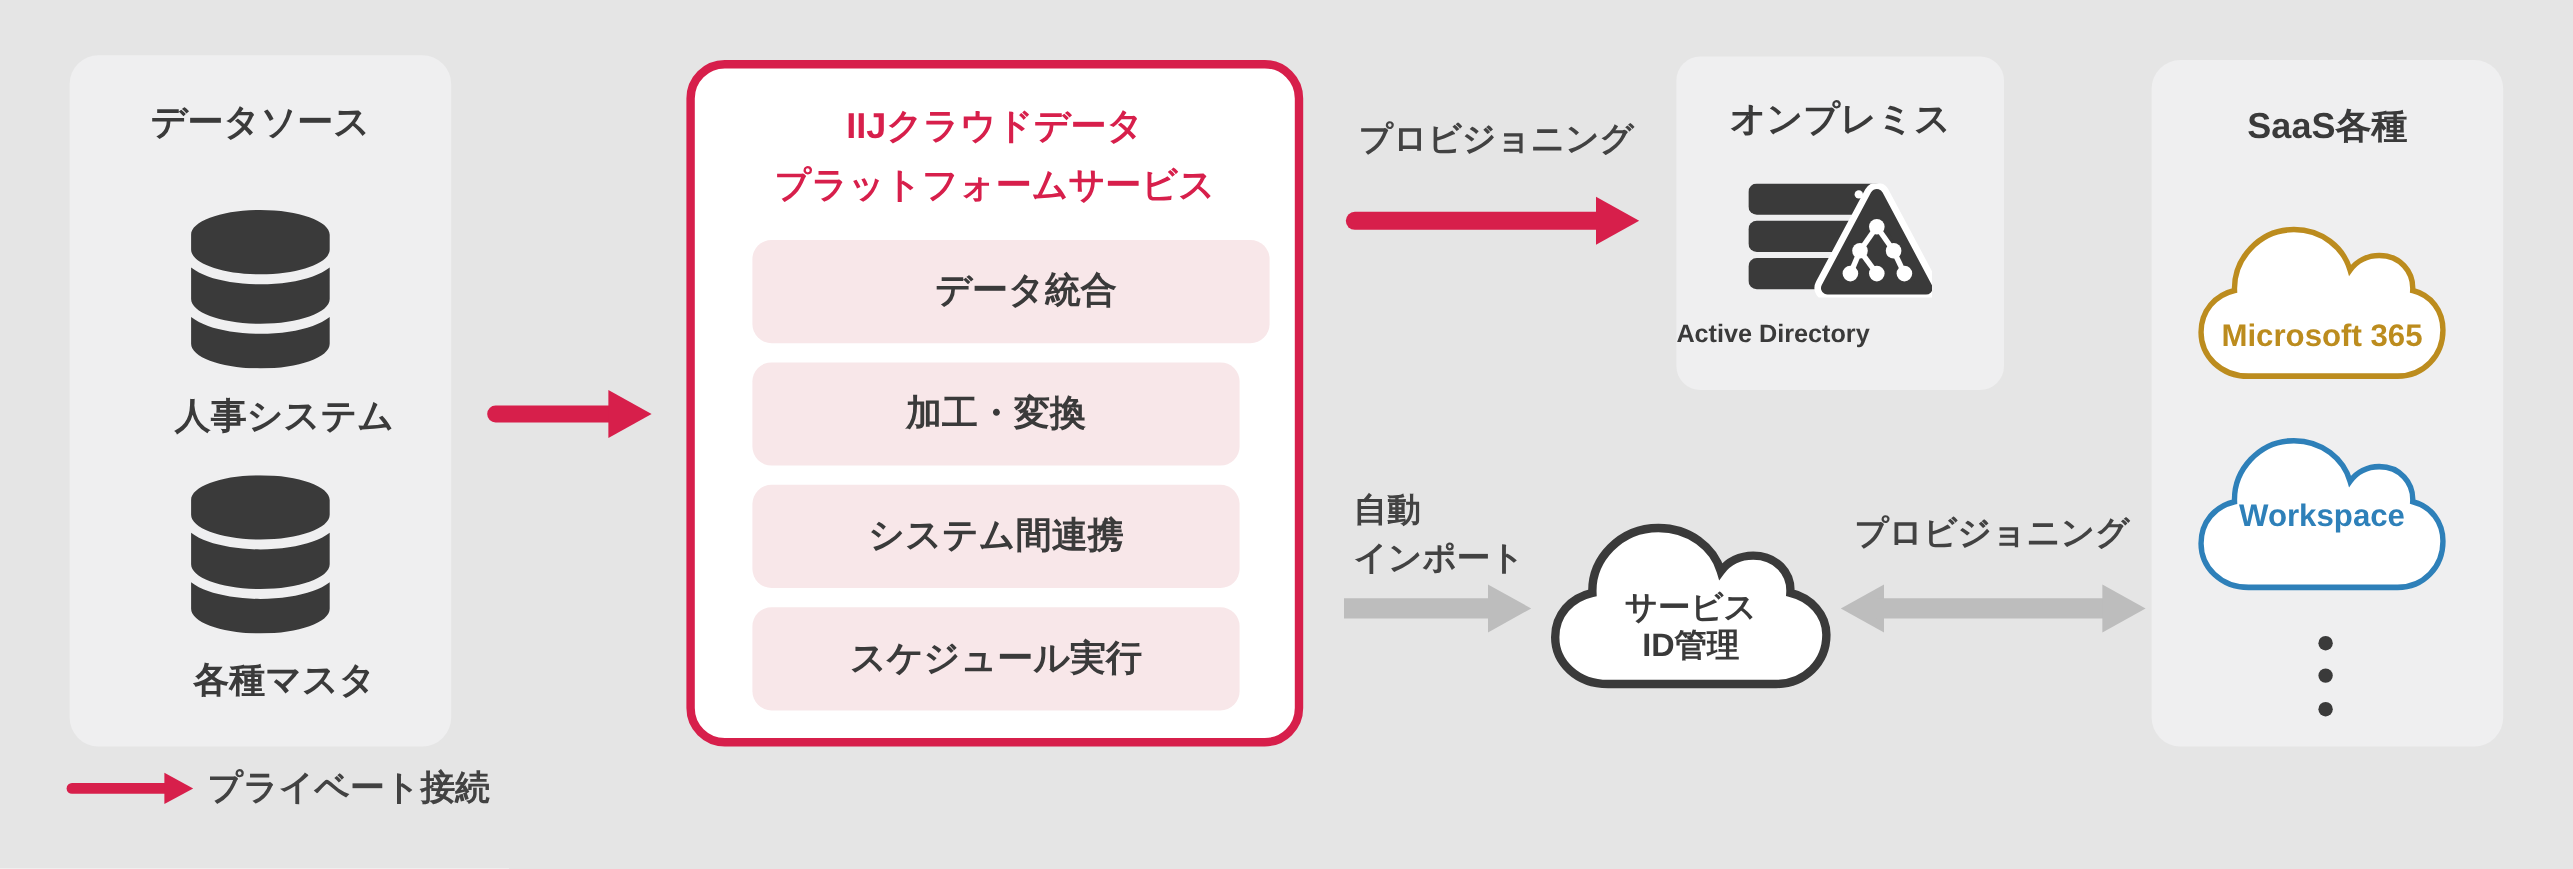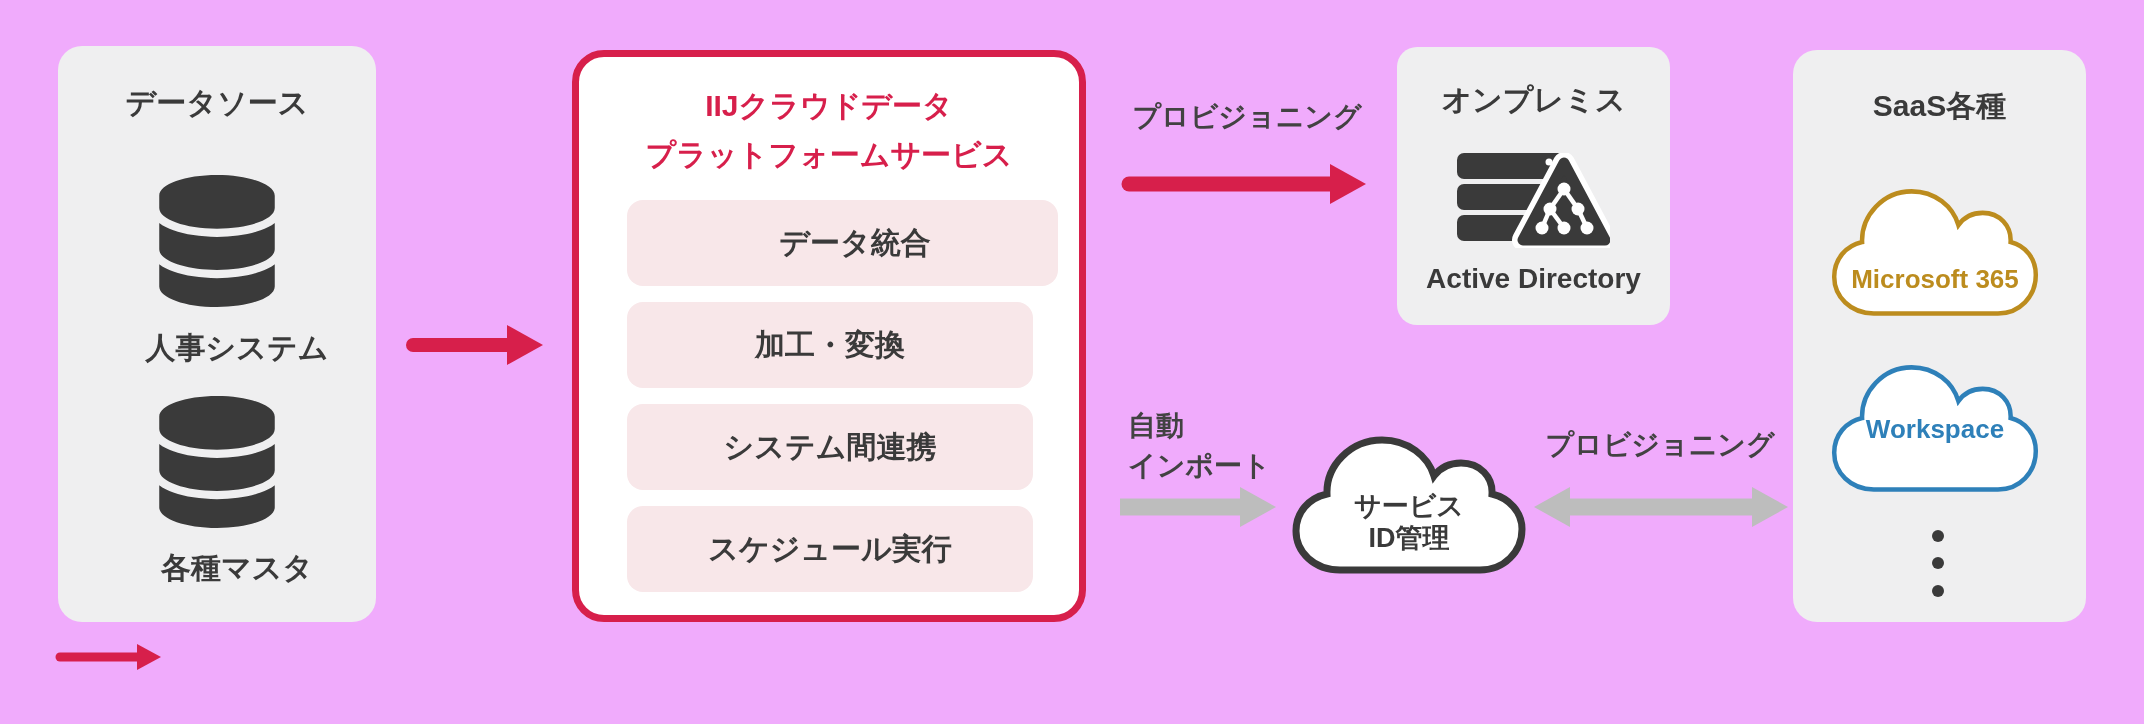"データソース" .canvas { background: #f0abfc -> #e5e5e5 }
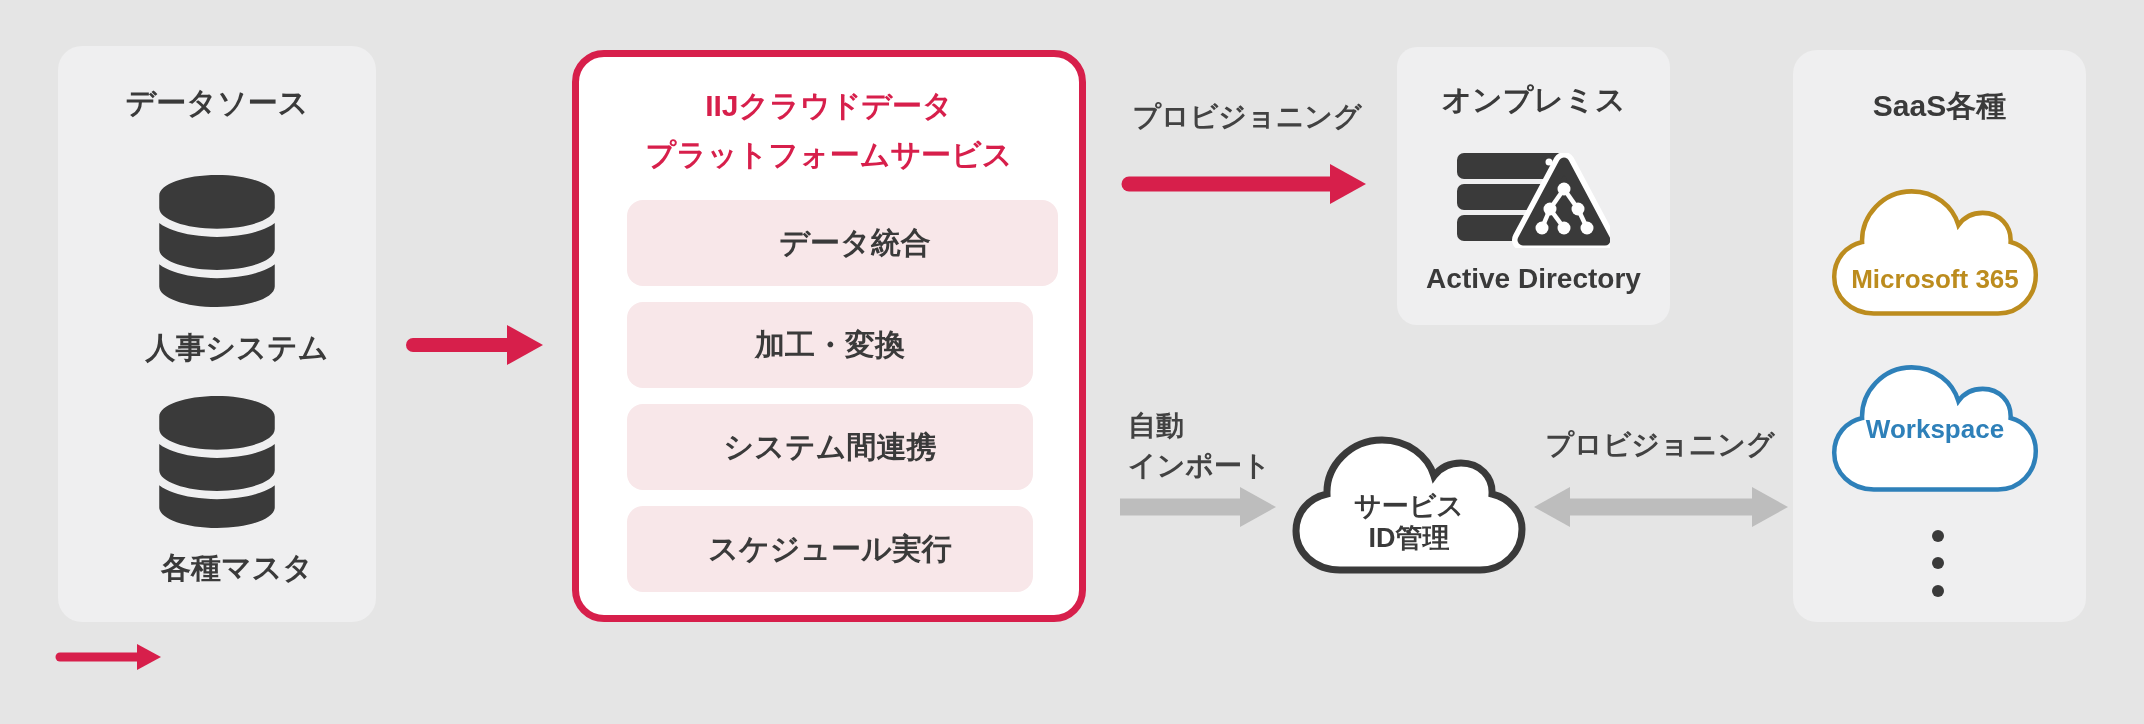"Active Directory" .ad-label { font-size: 28px -> 21px; text-align: center -> none }
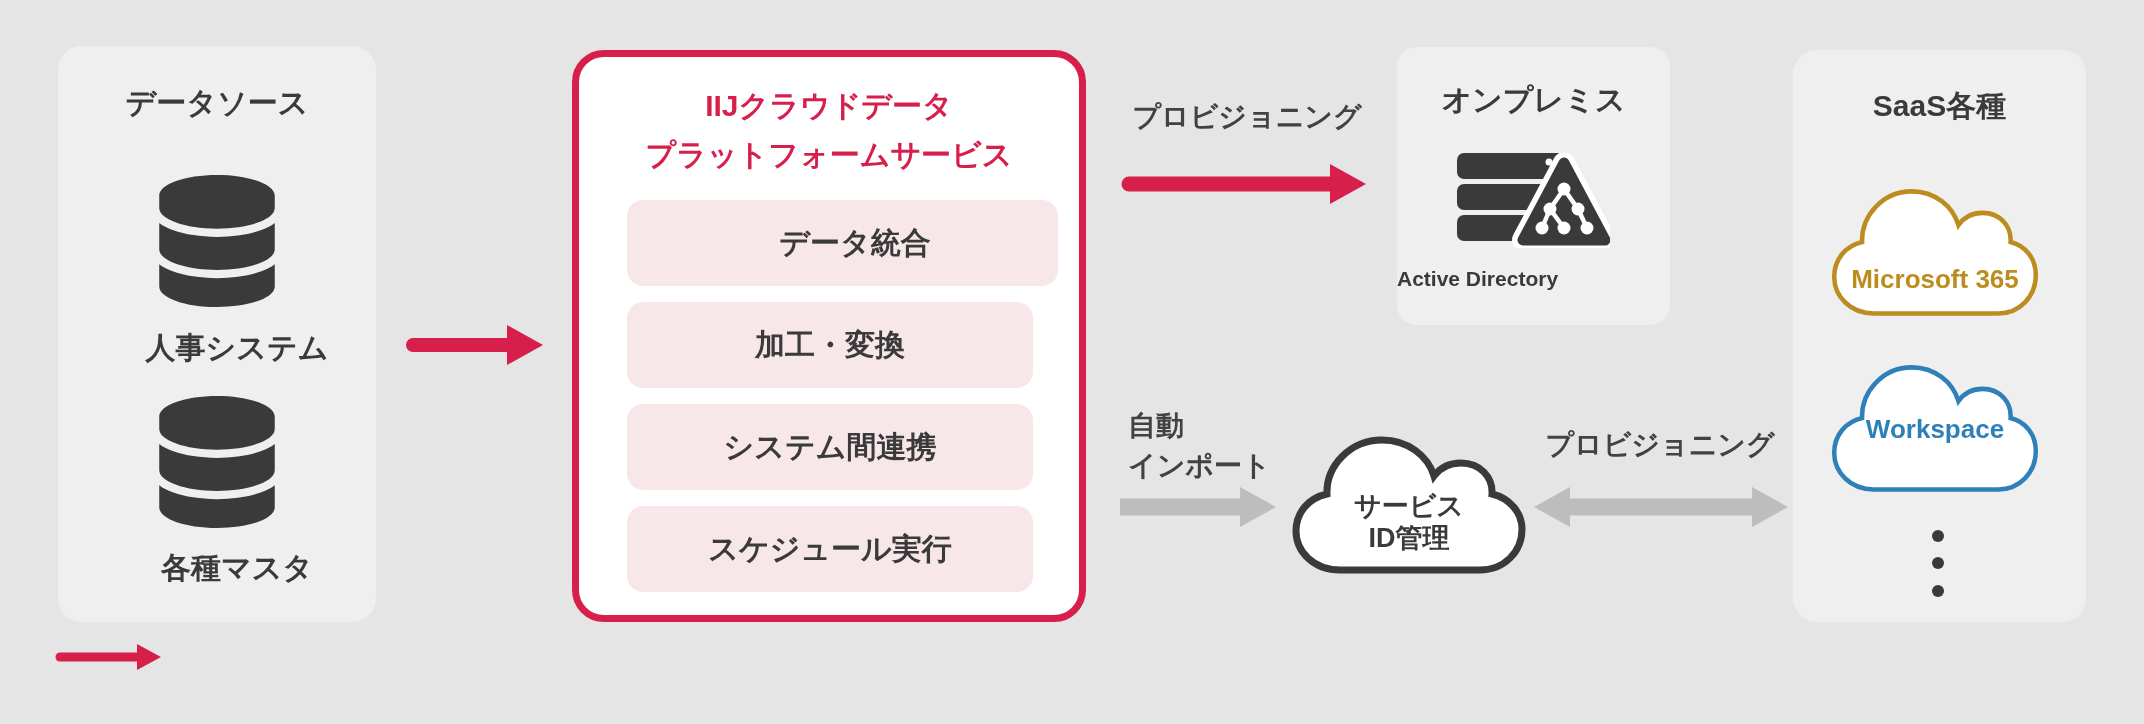"プライベート接続" div.legend-label { html: none -> <div>プライベート接続</div> }
